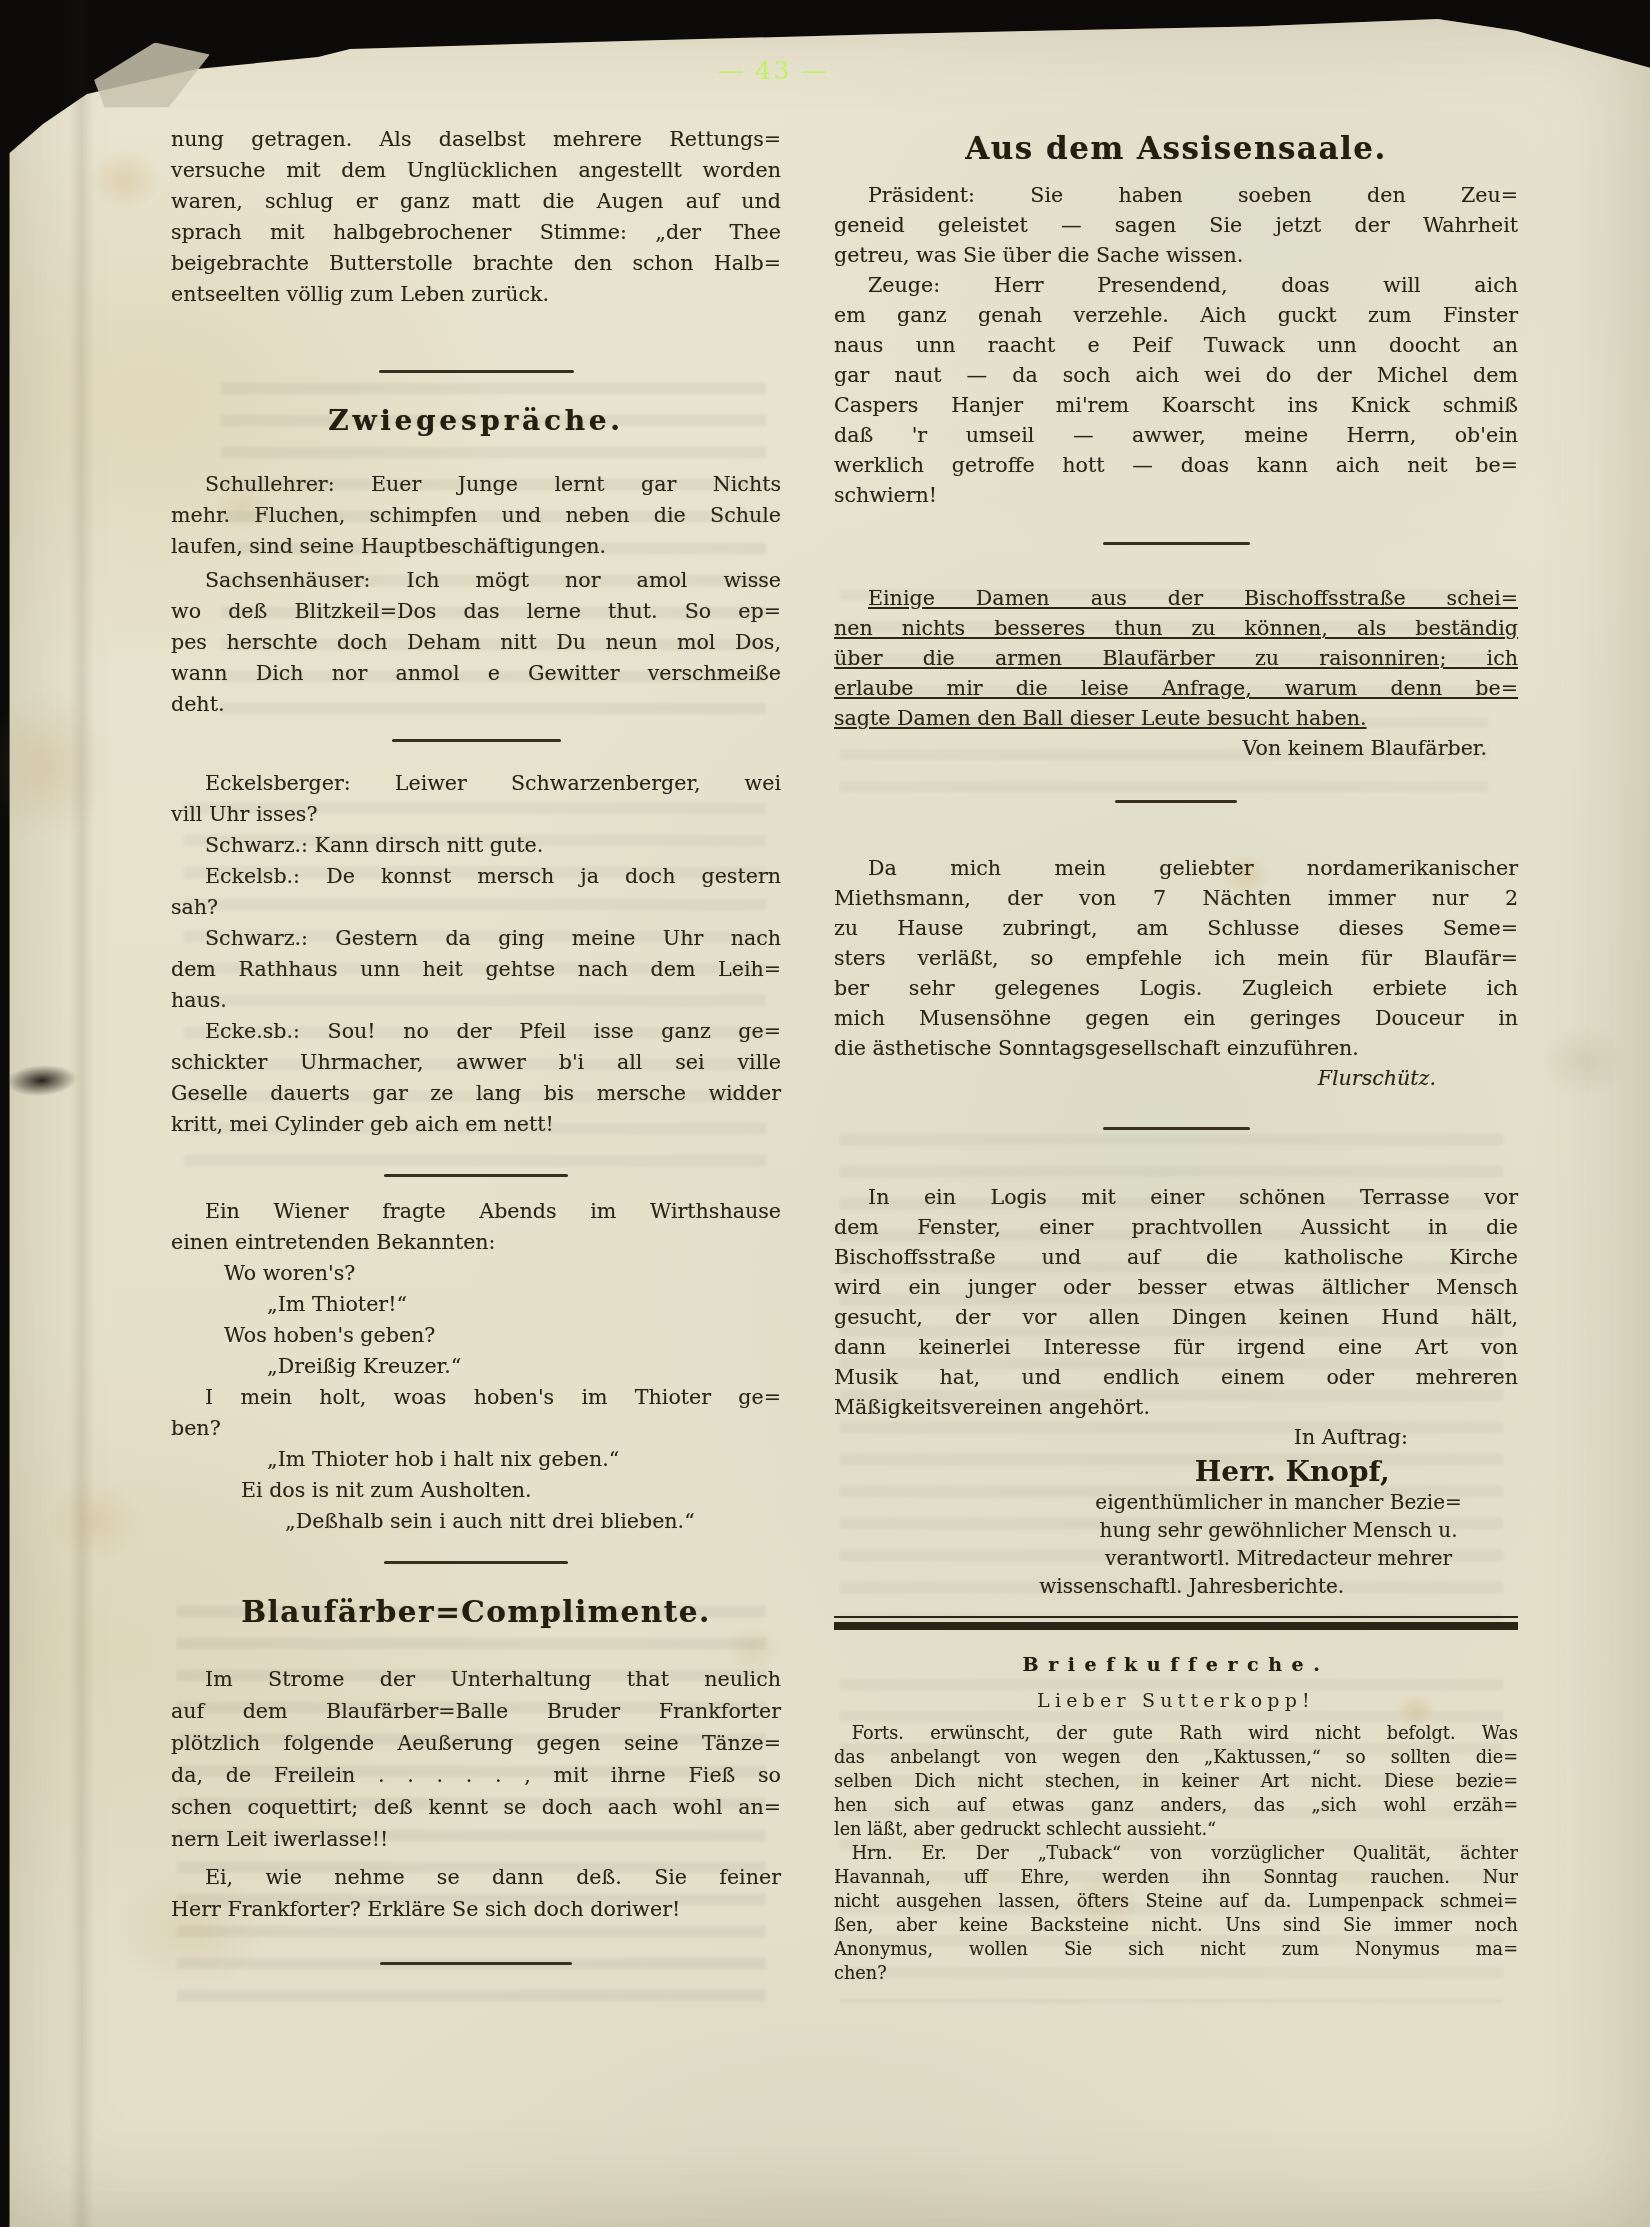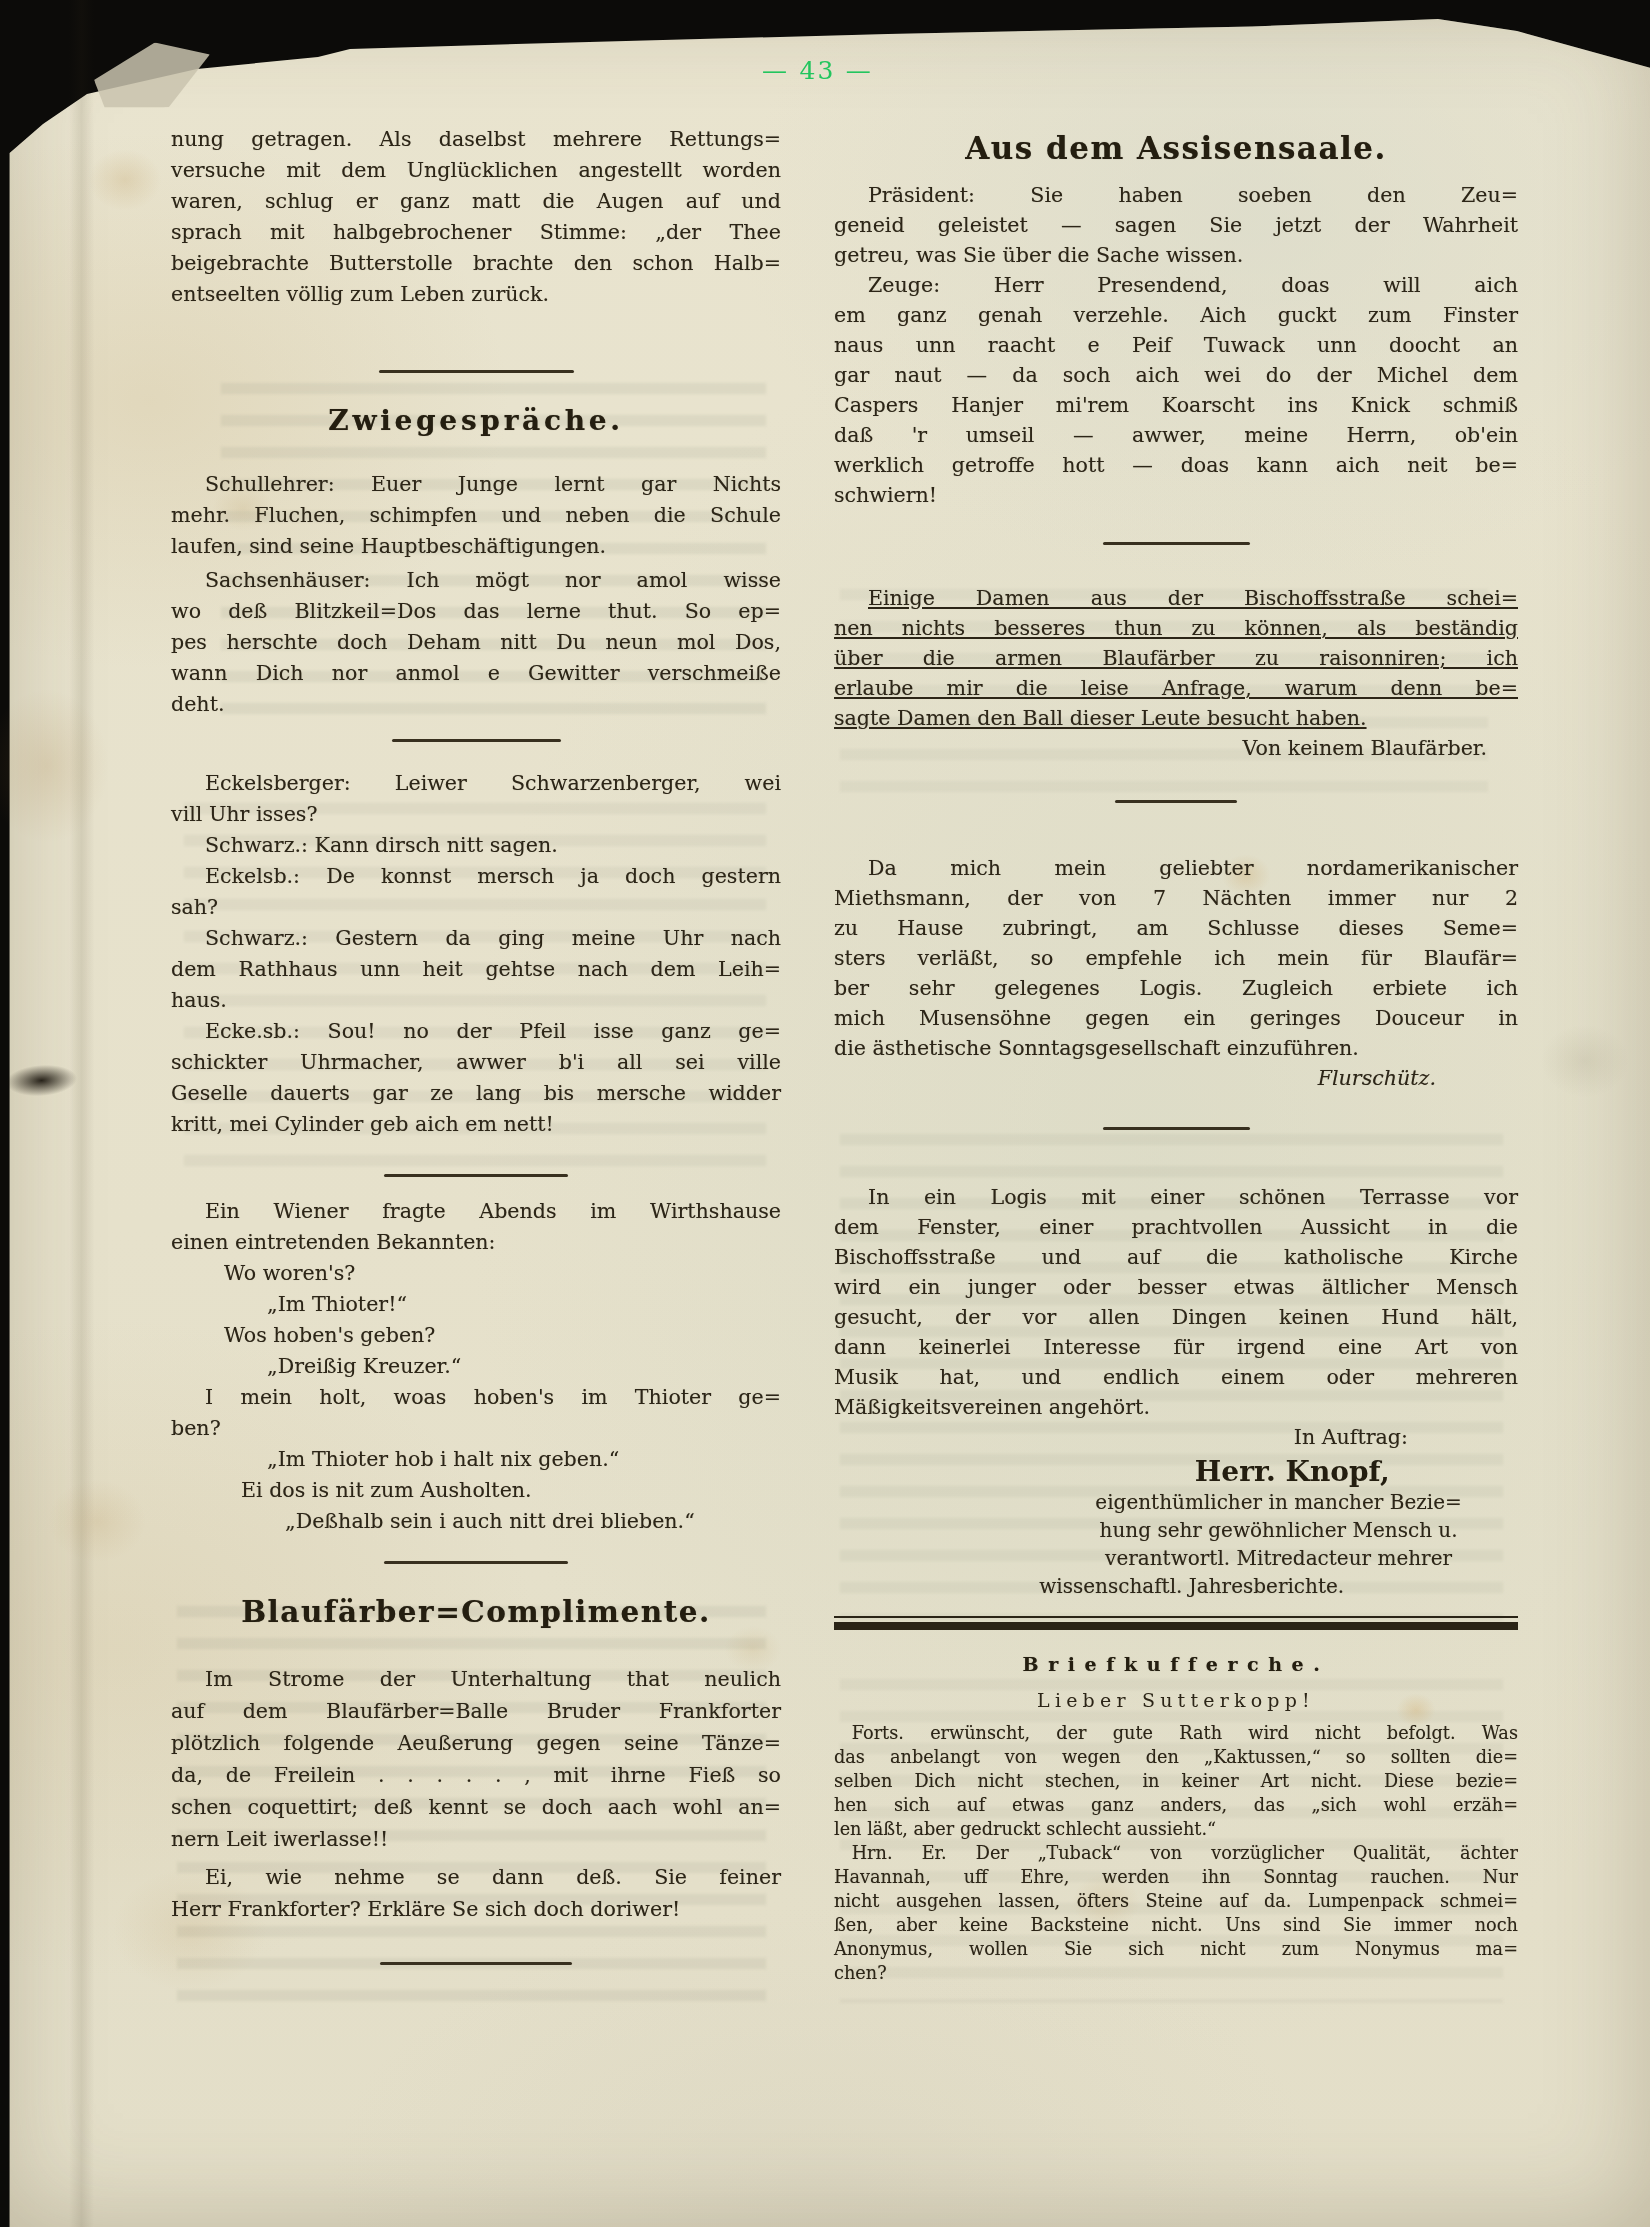"— 43 —" .pagenum { color: #22c55e -> #bef264; text-align: right -> left }
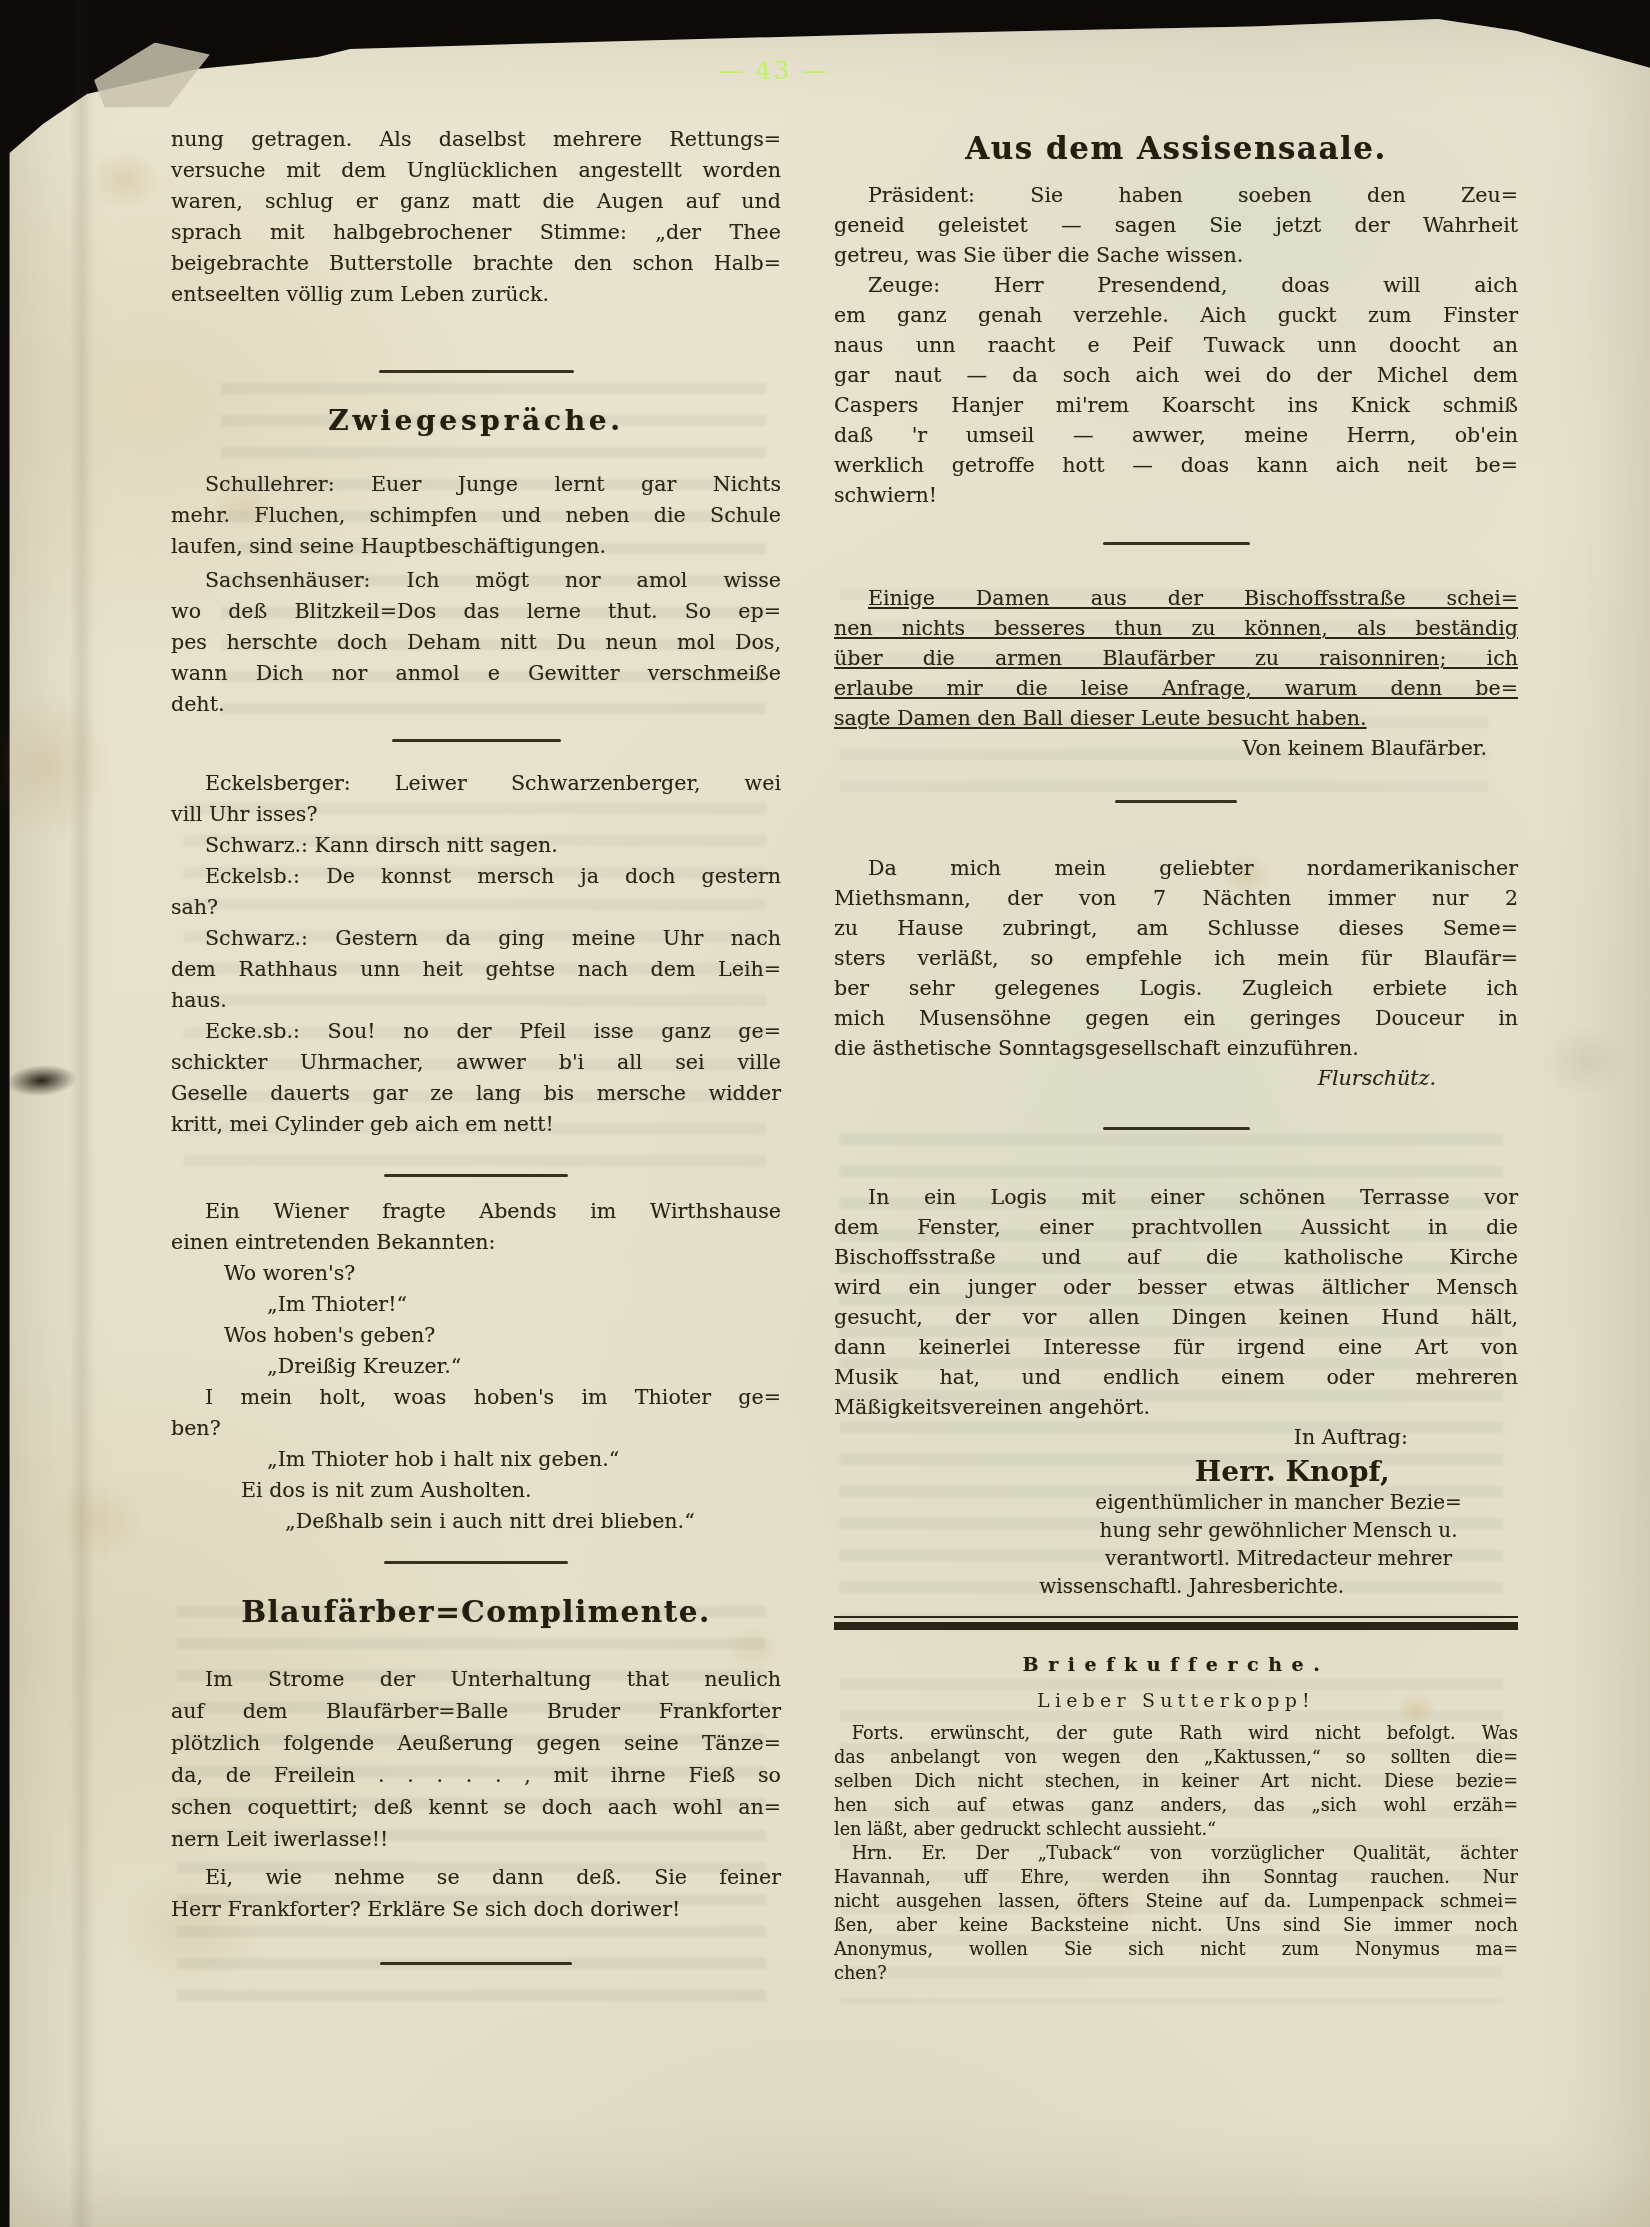"Schwarz.: Kann dirsch nitt sagen." div.sline { text: sagen -> gute }
